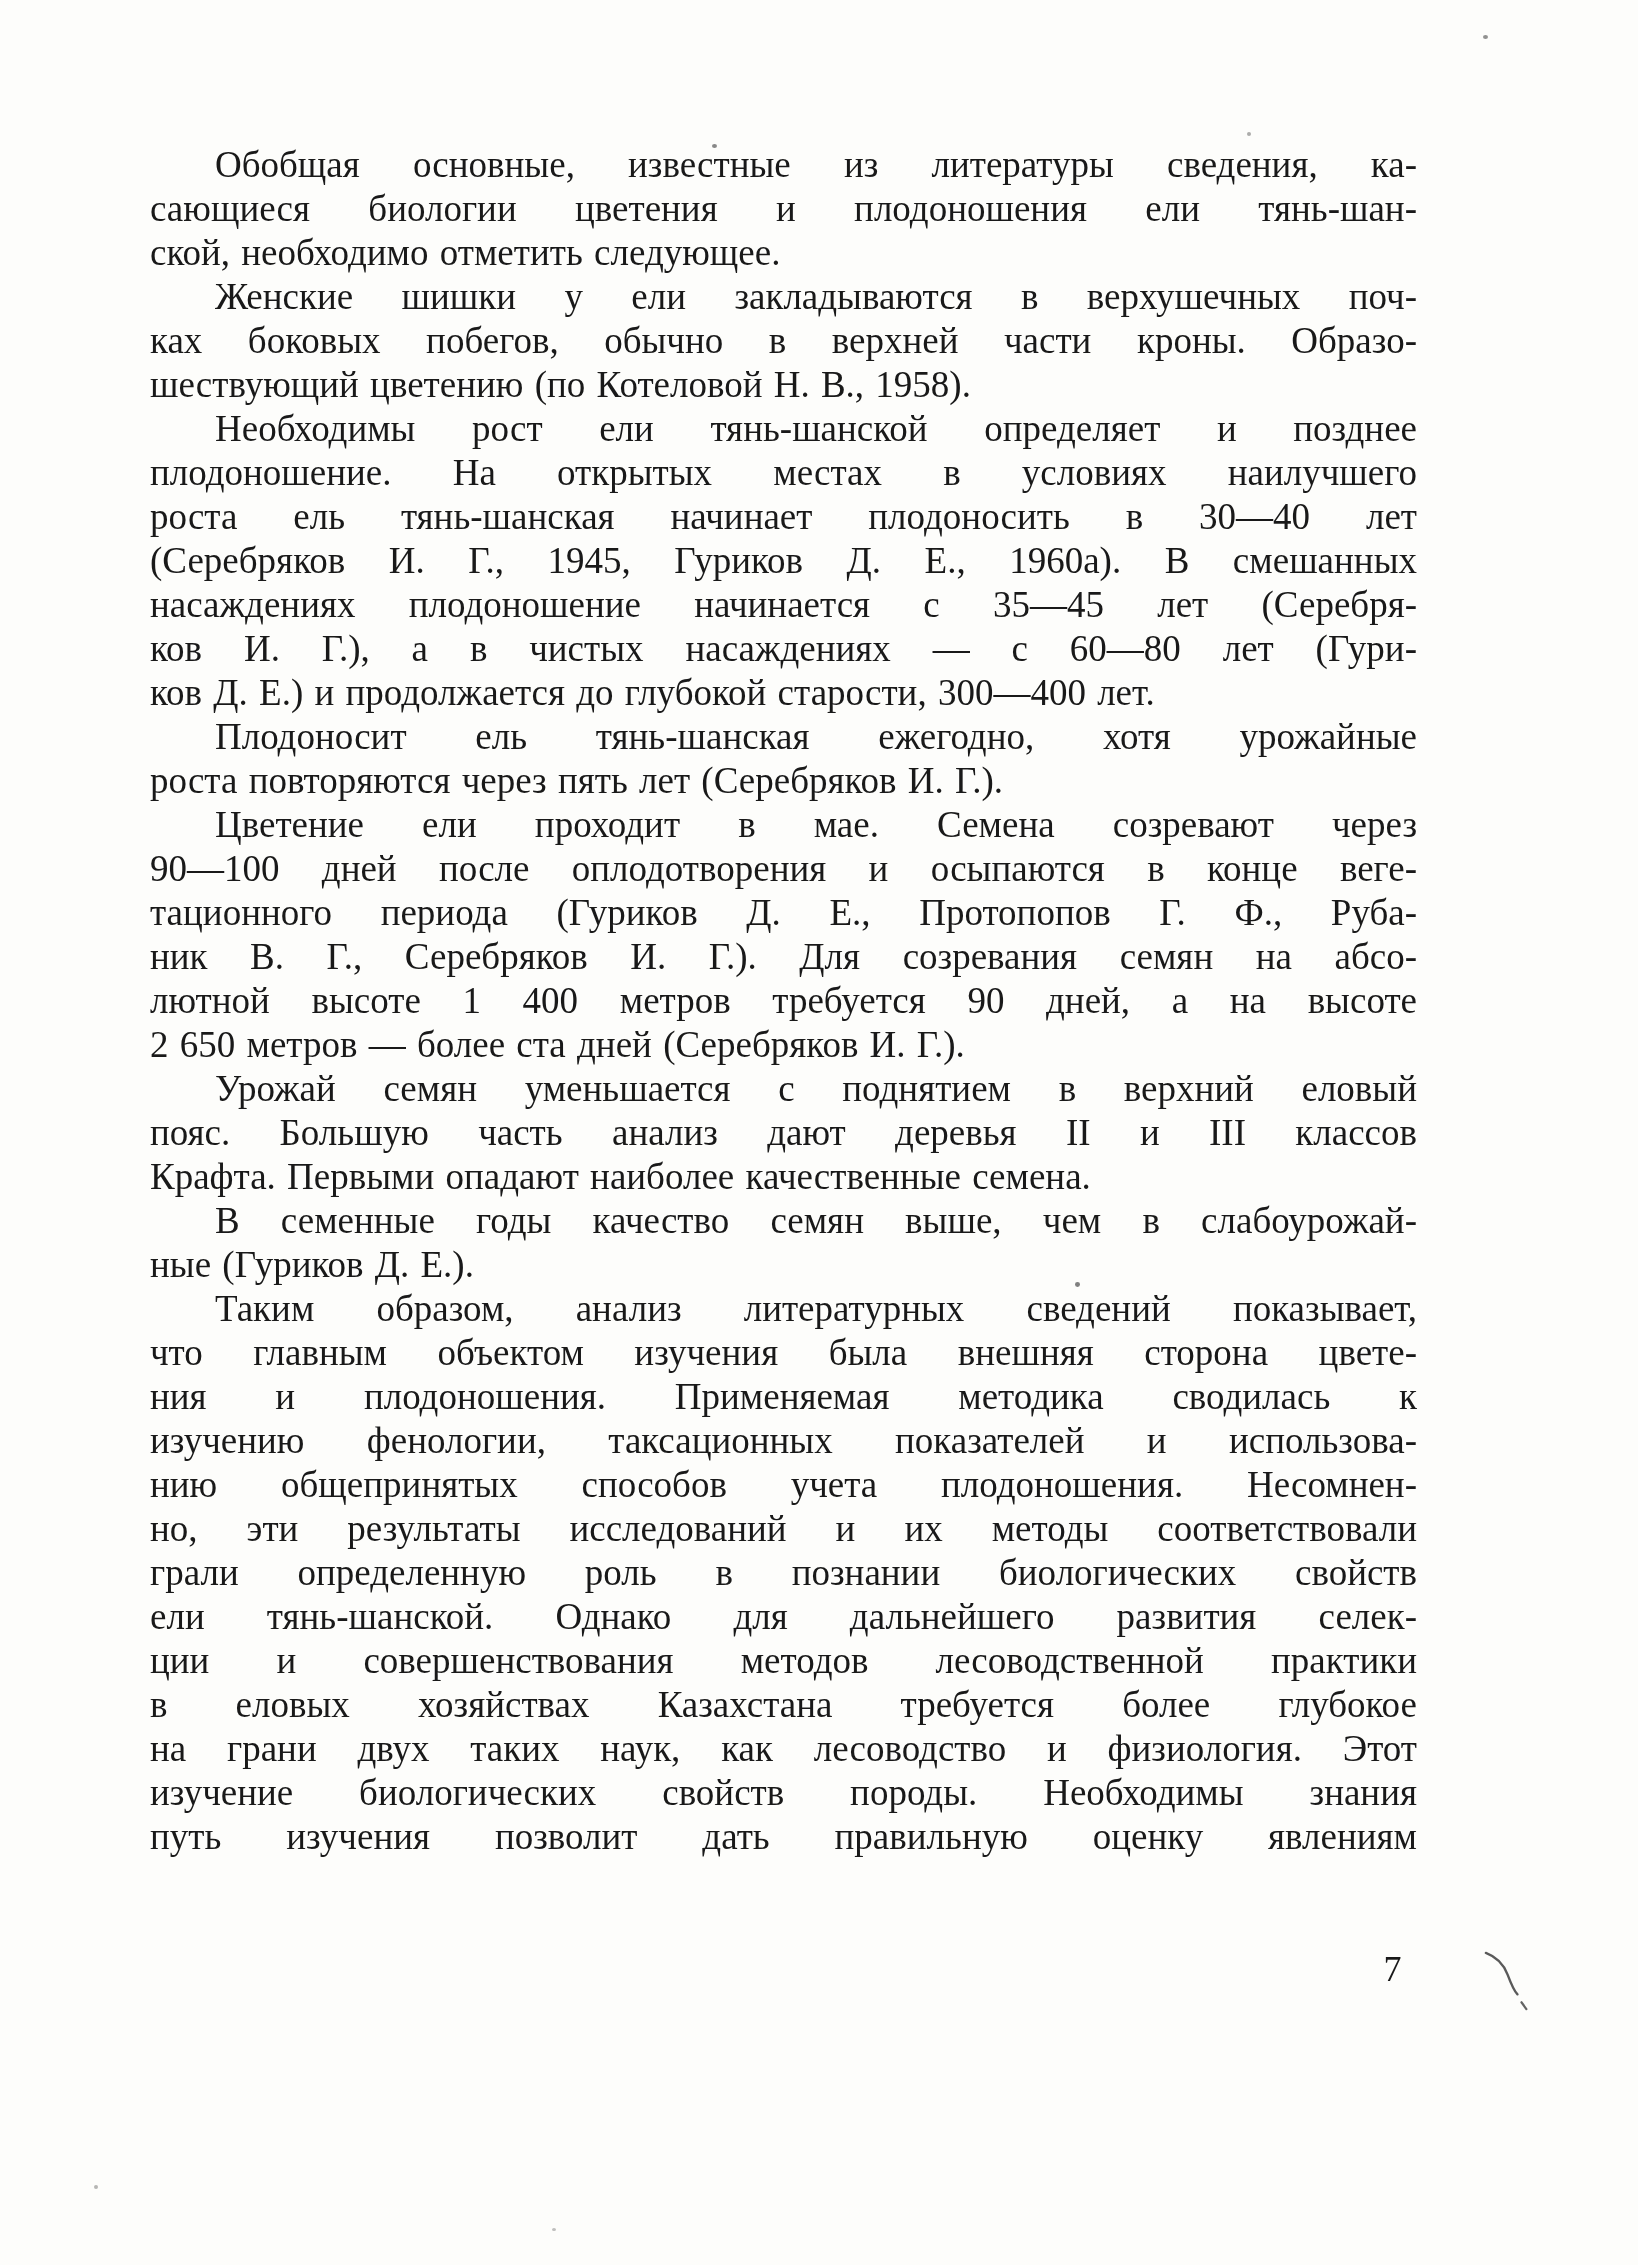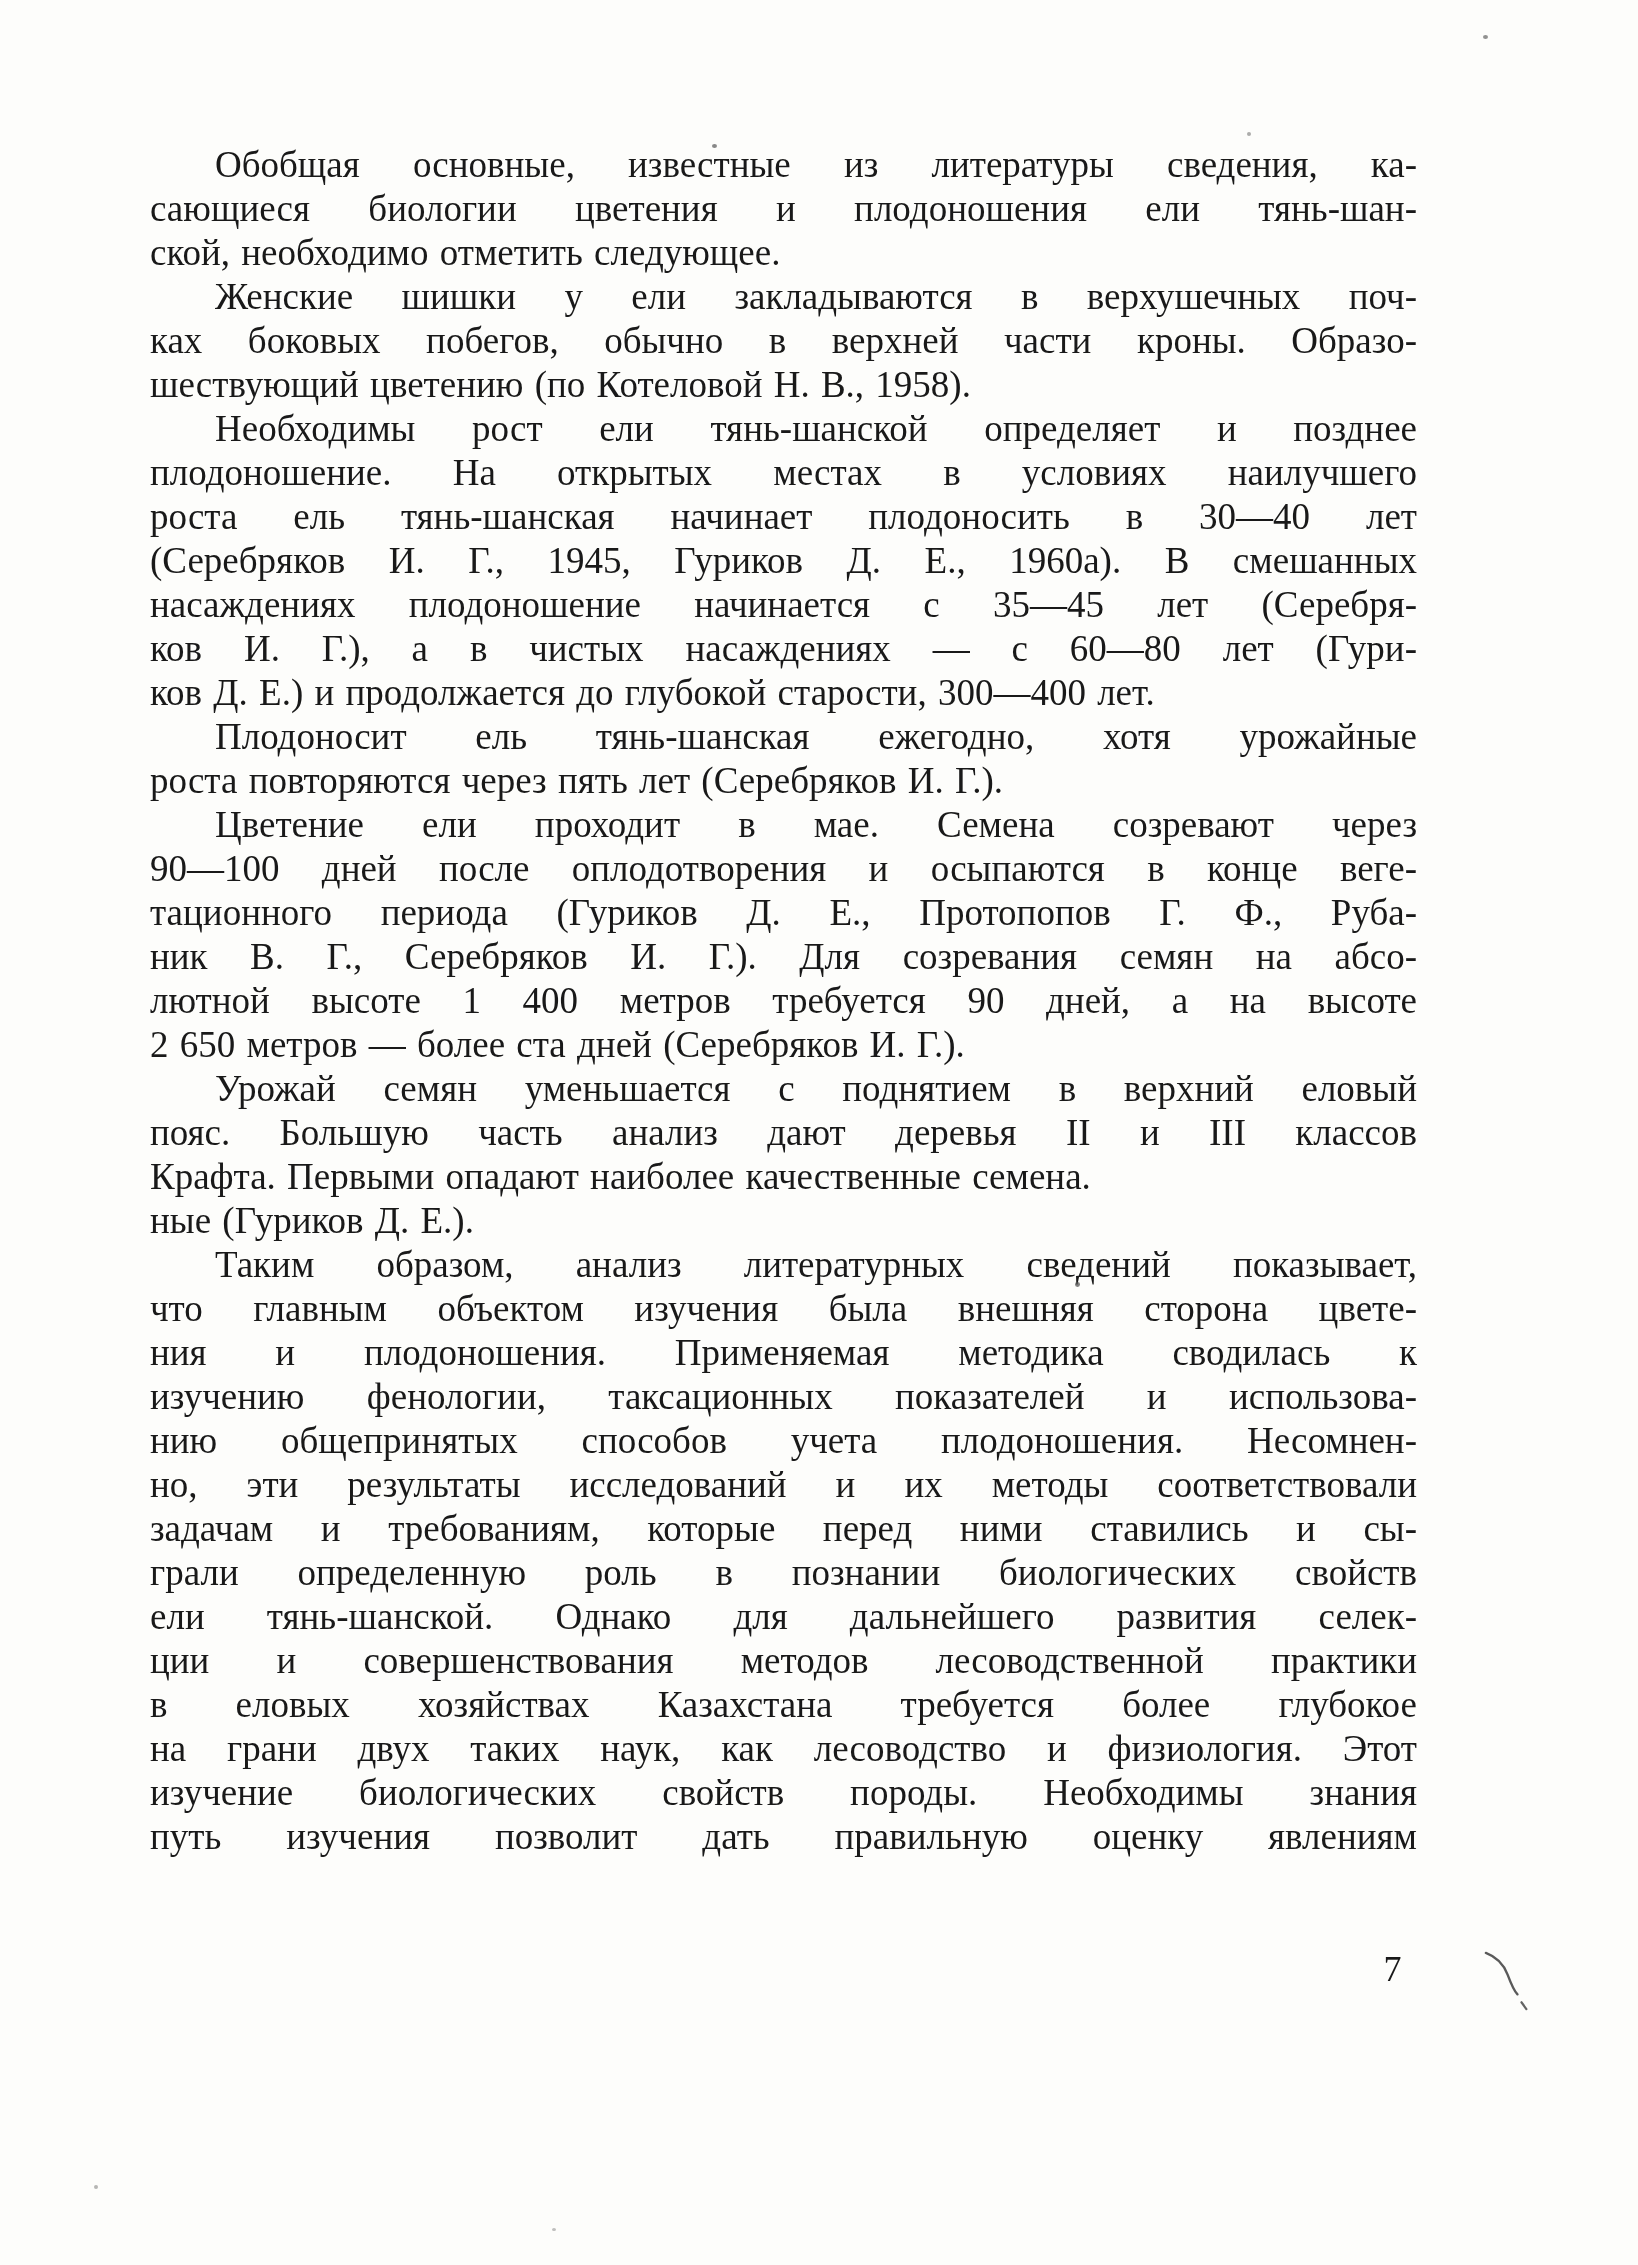"В семенные годы качество семян" div.line { html: none -> <div>В семенные годы качество семян выше, чем в слабоурожай-</div> }
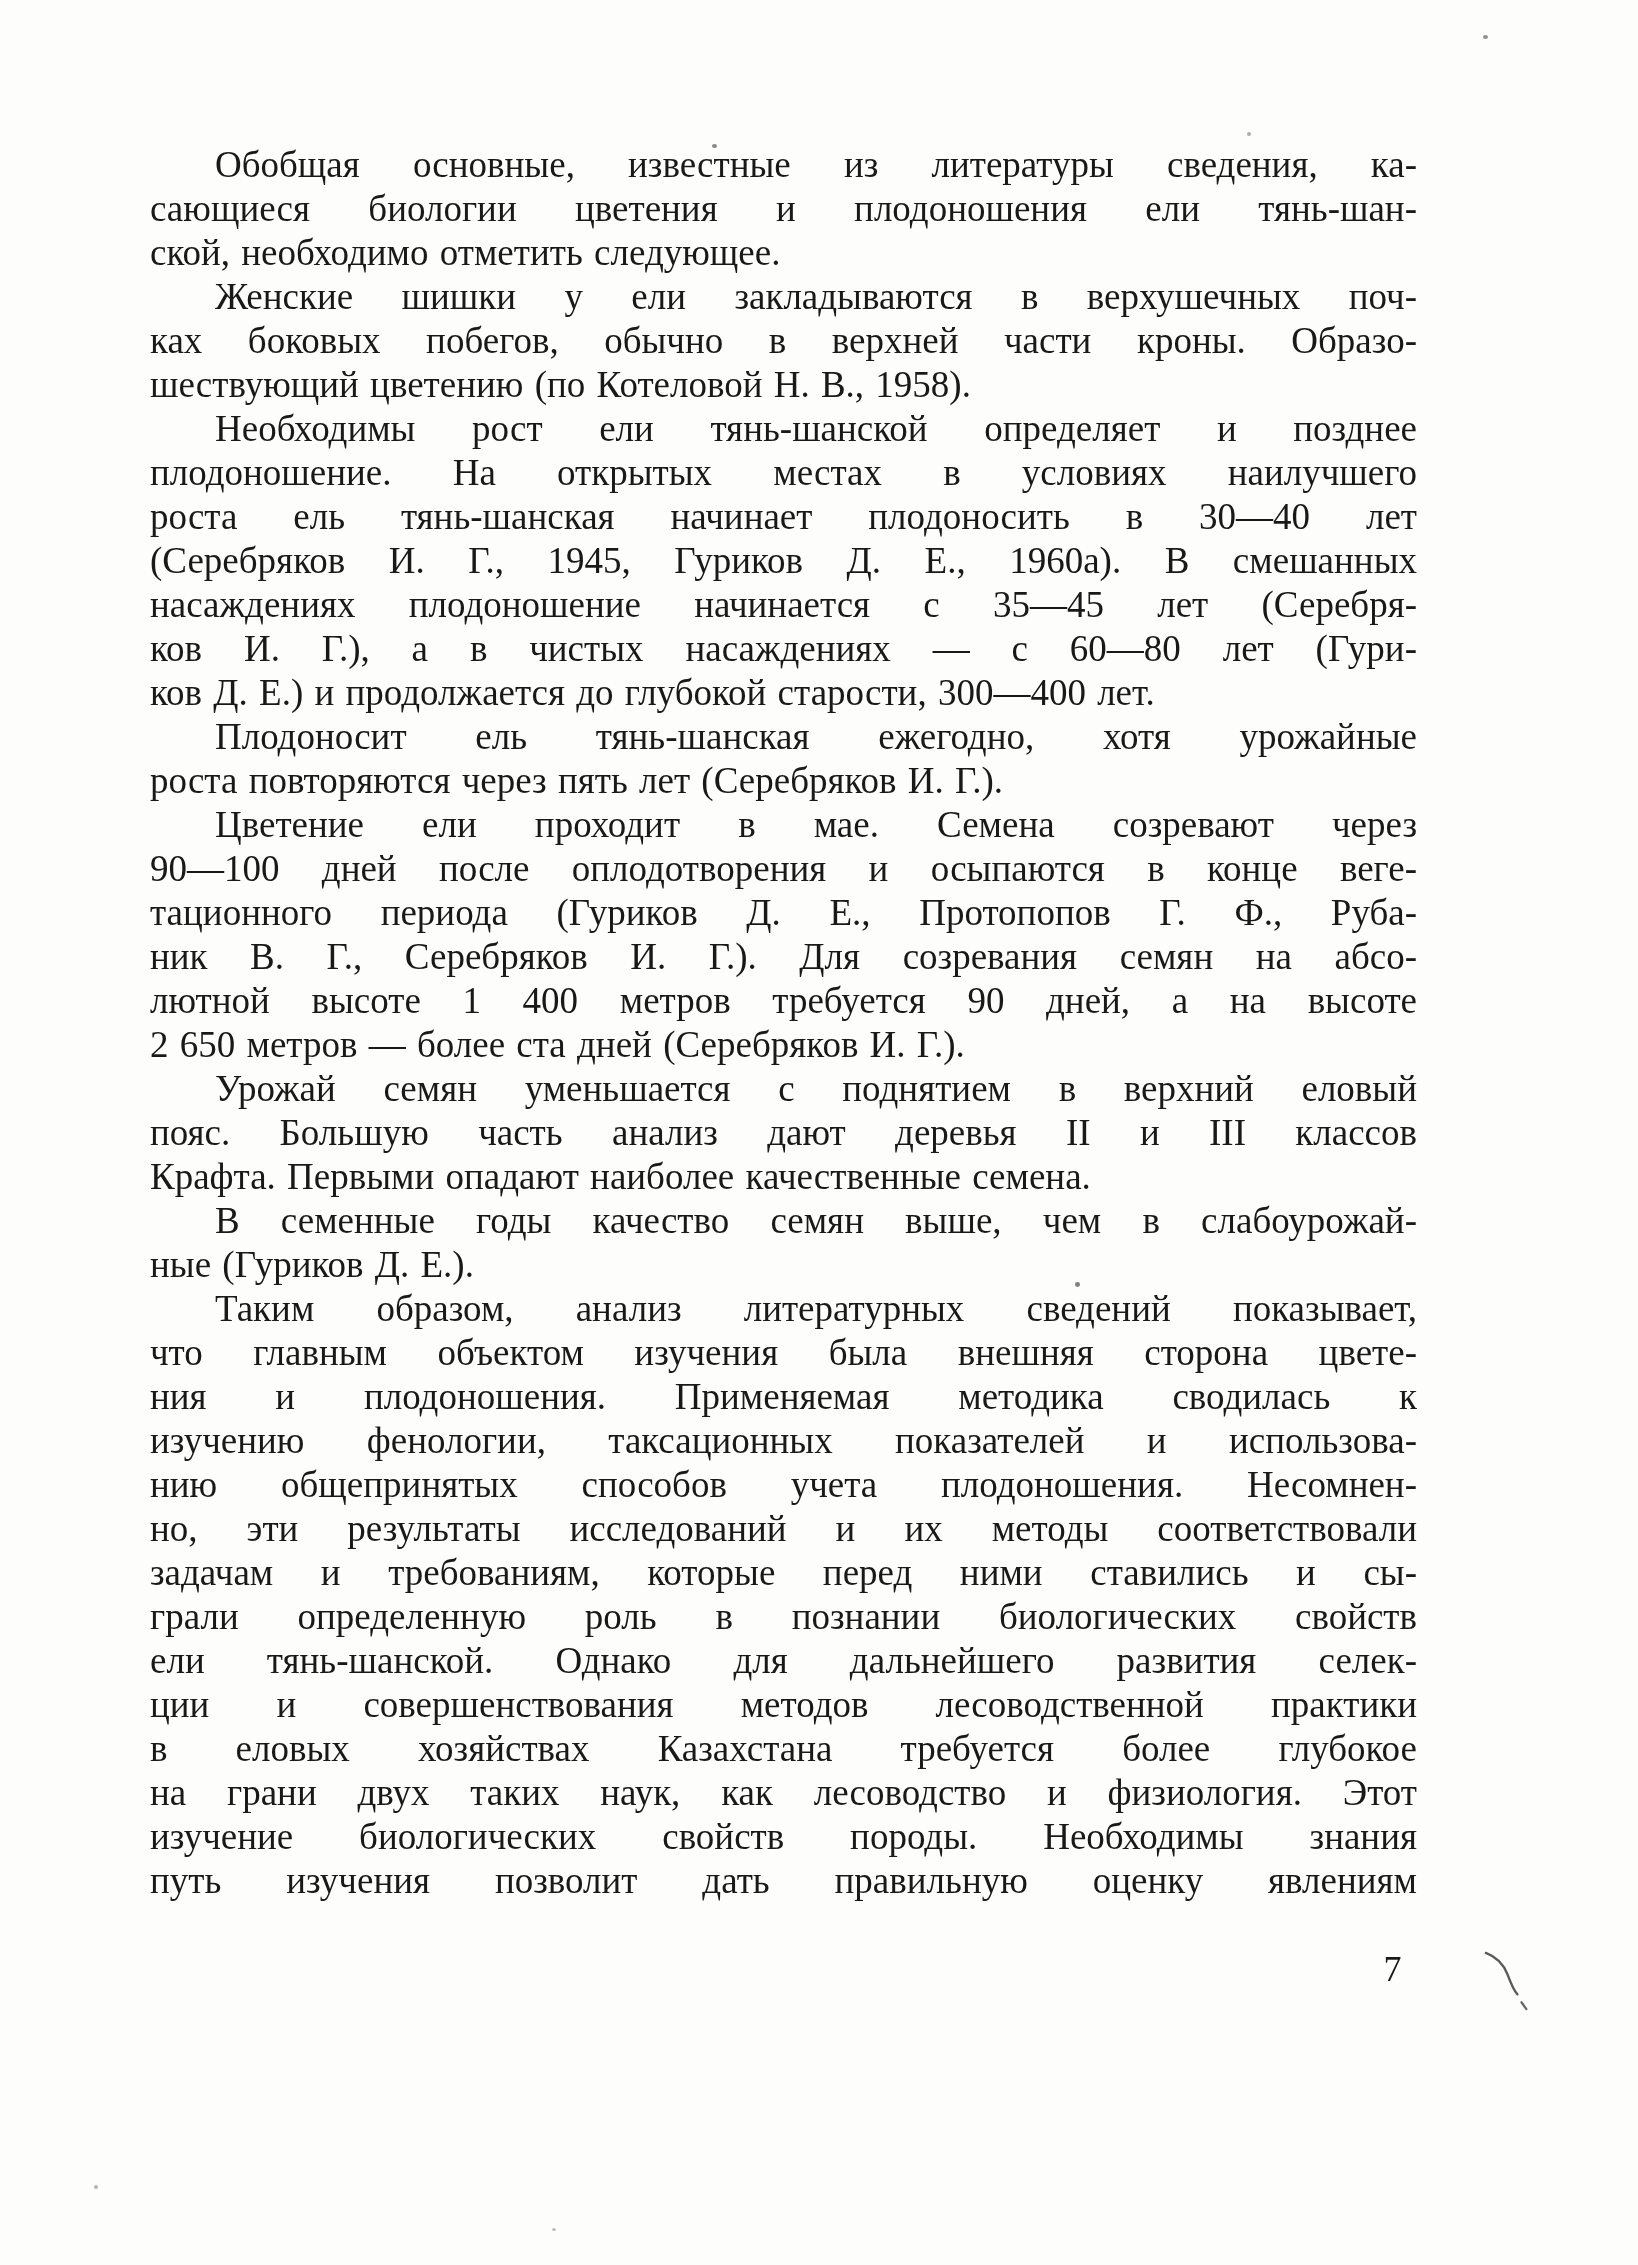"задачам и требованиям, которые перед" div.line { html: <div>задачам и требованиям, которые перед ними ставились и сы-</div> -> none }
